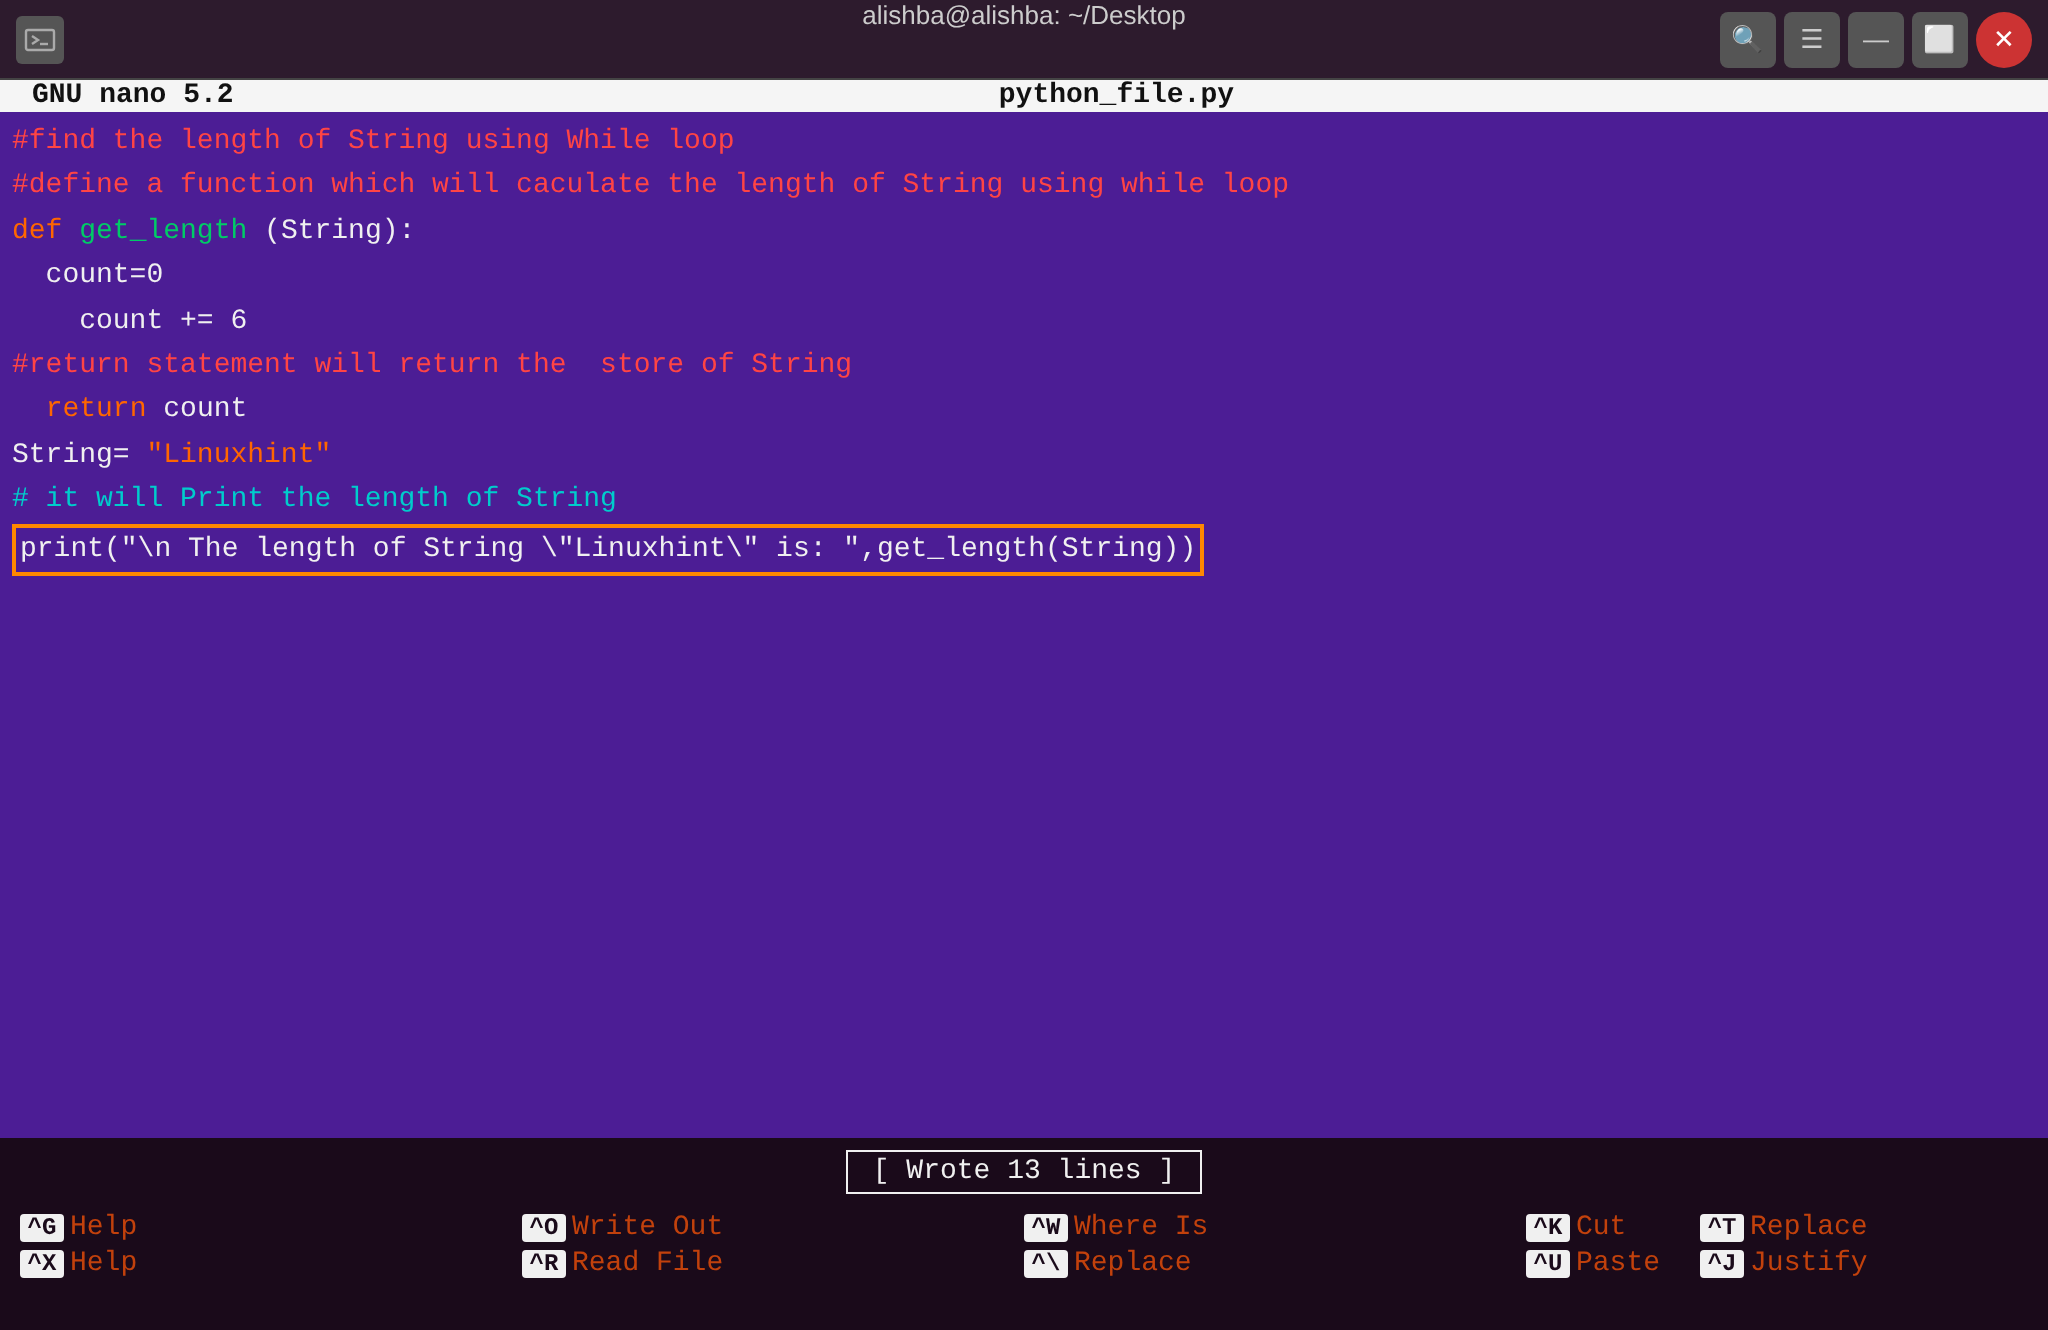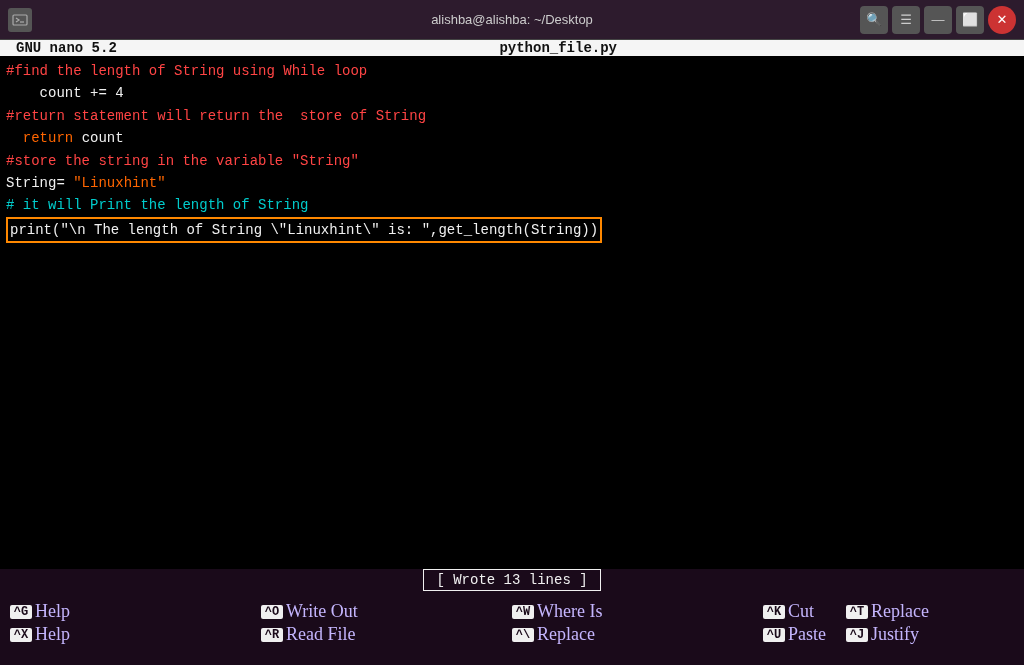"alishba@alishba: ~/Desktop" .titlebar { align-items: center -> none }
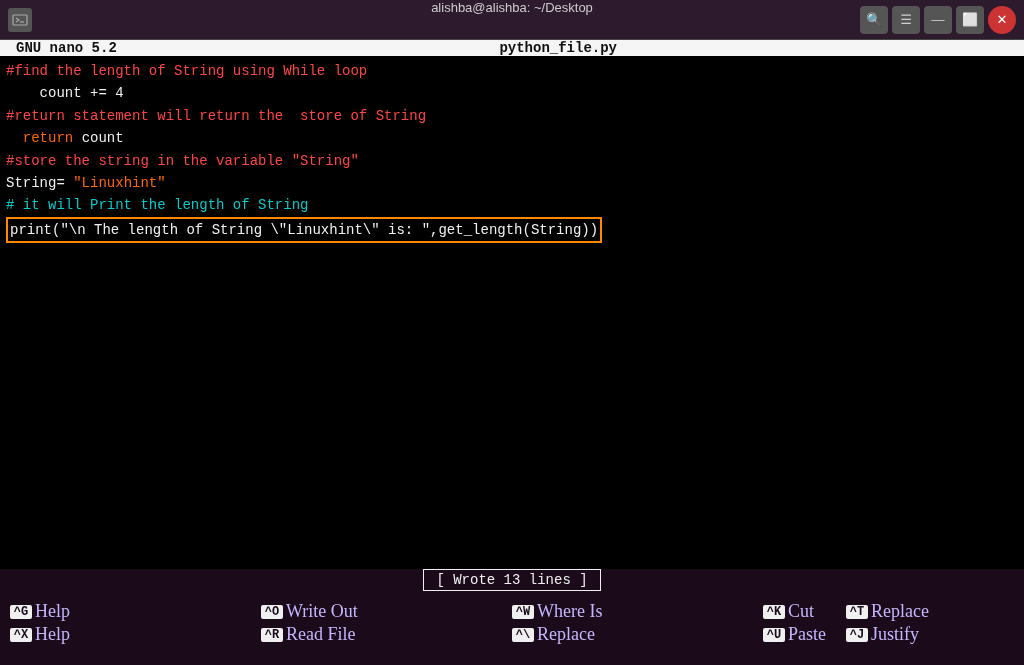"#find the length of String" .code-area { background: #000000 -> #4c1d95 }
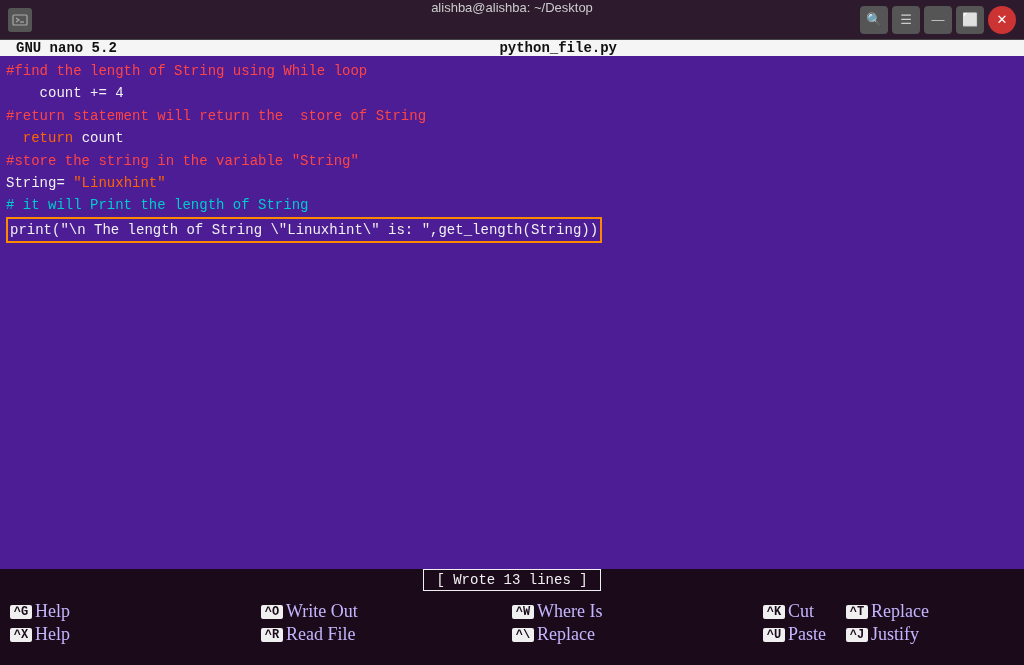"#define a function which will" span.line { html: none -> <span>#define a function which will caculate the length of String using while loop</span> }
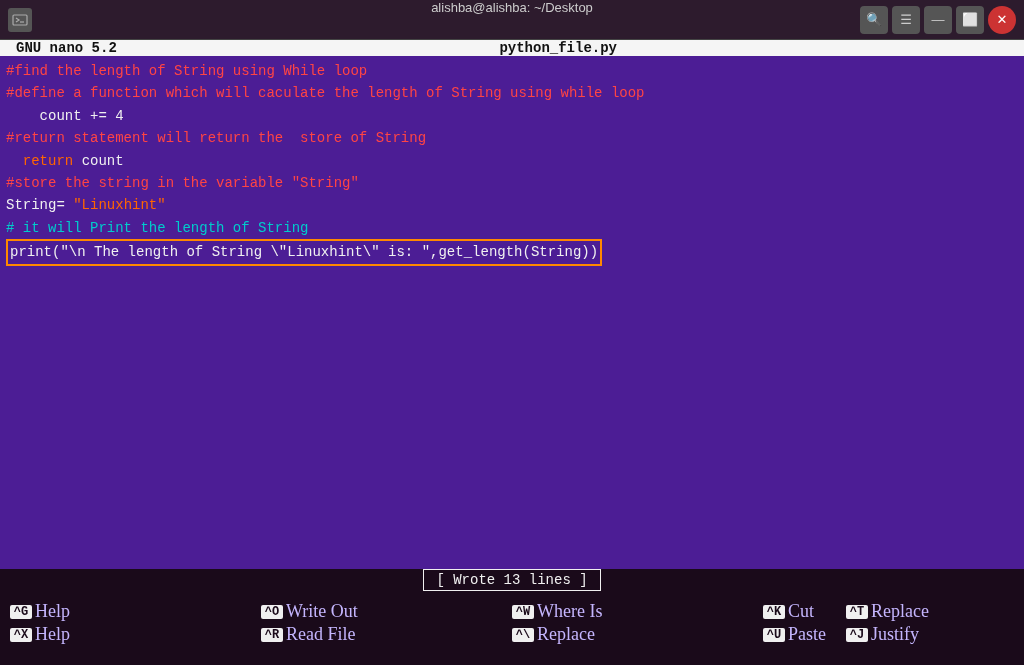"def get_length (String):" span.line { html: none -> <span><span>def</span> <span>get_length</span> <span>(String):</span></span> }
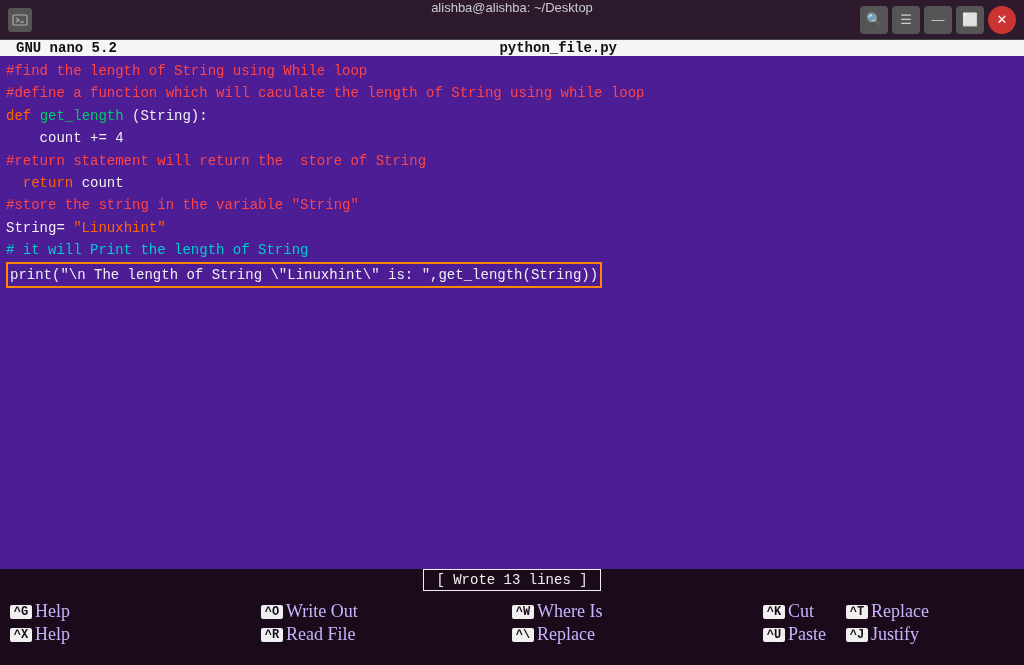"count=0" span.line { html: none -> <span> count=0</span> }
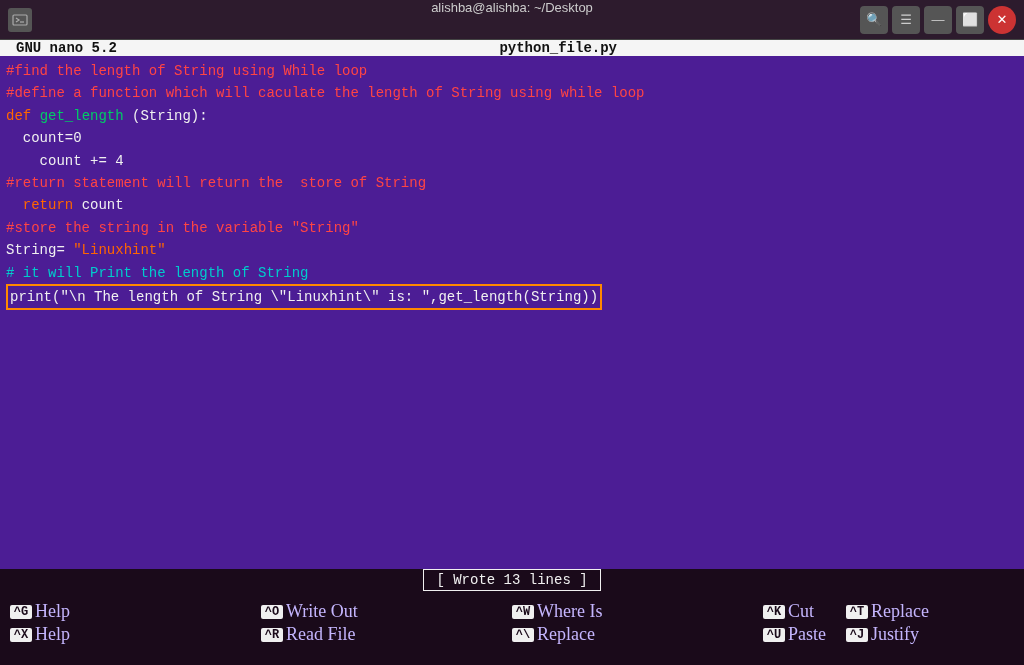"count += 4" span.line { text: 4 -> 6 }
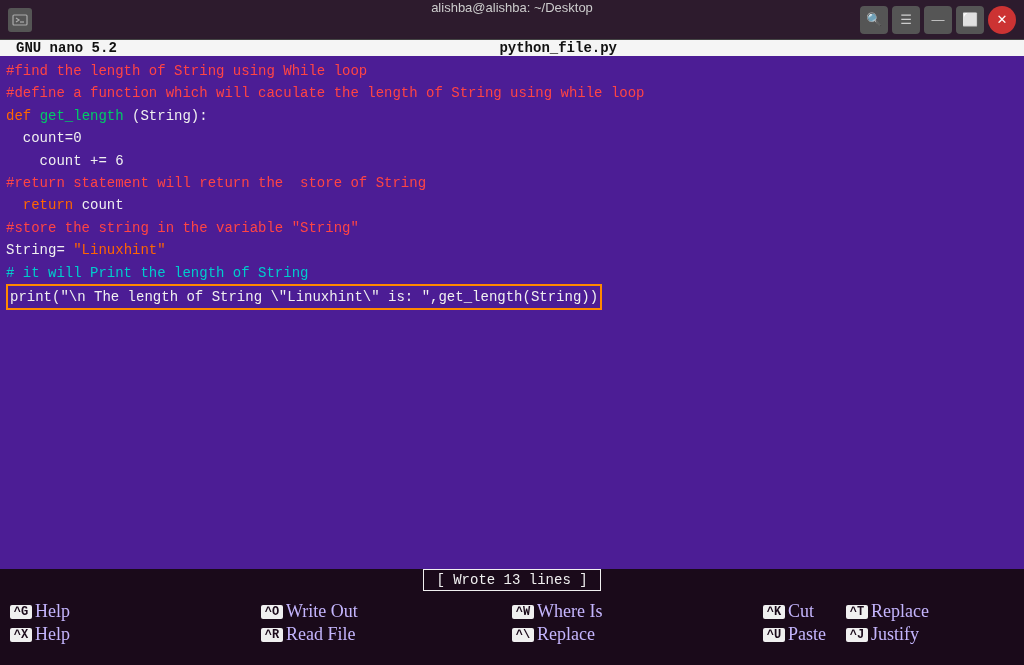"#store the string in the" span.line { html: <span>#store the string in the variable "String"</span> -> none }
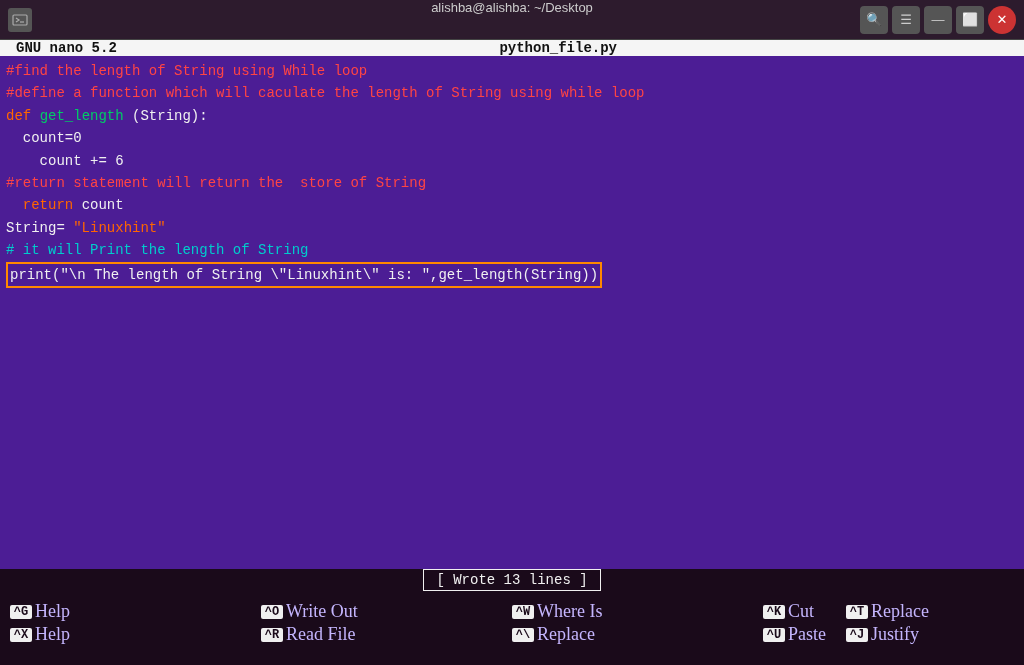"[ Wrote 13 lines ]" .status-bar { align-items: flex-start -> flex-end }
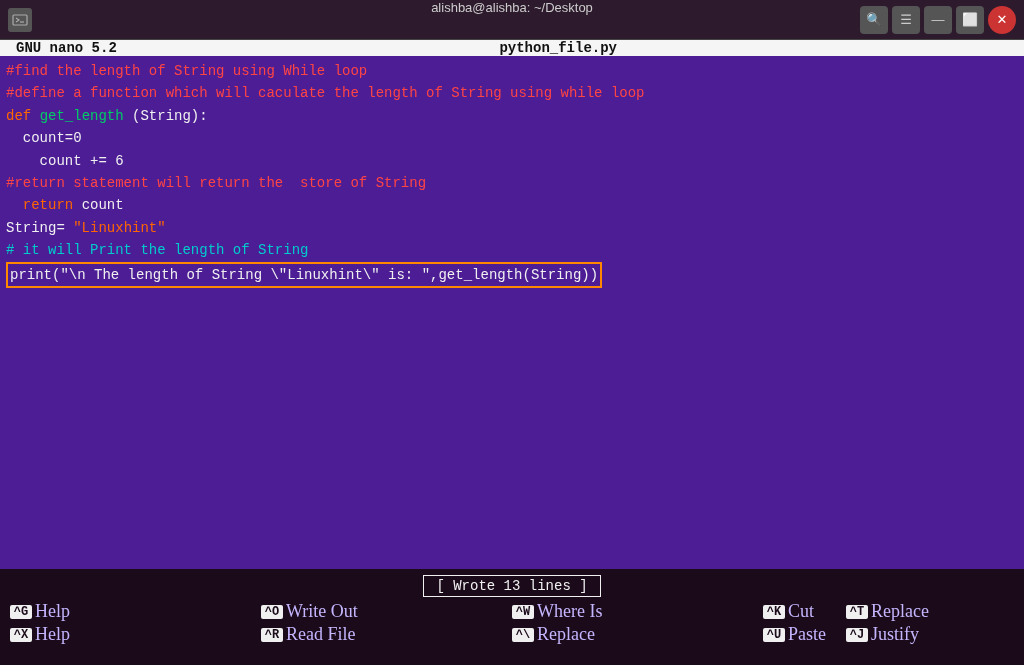"Help" .shortcut-label { color: #c4b5fd -> #c2410c; font-family: Liberation Serif, serif -> none; font-size: 18px -> 14px }
